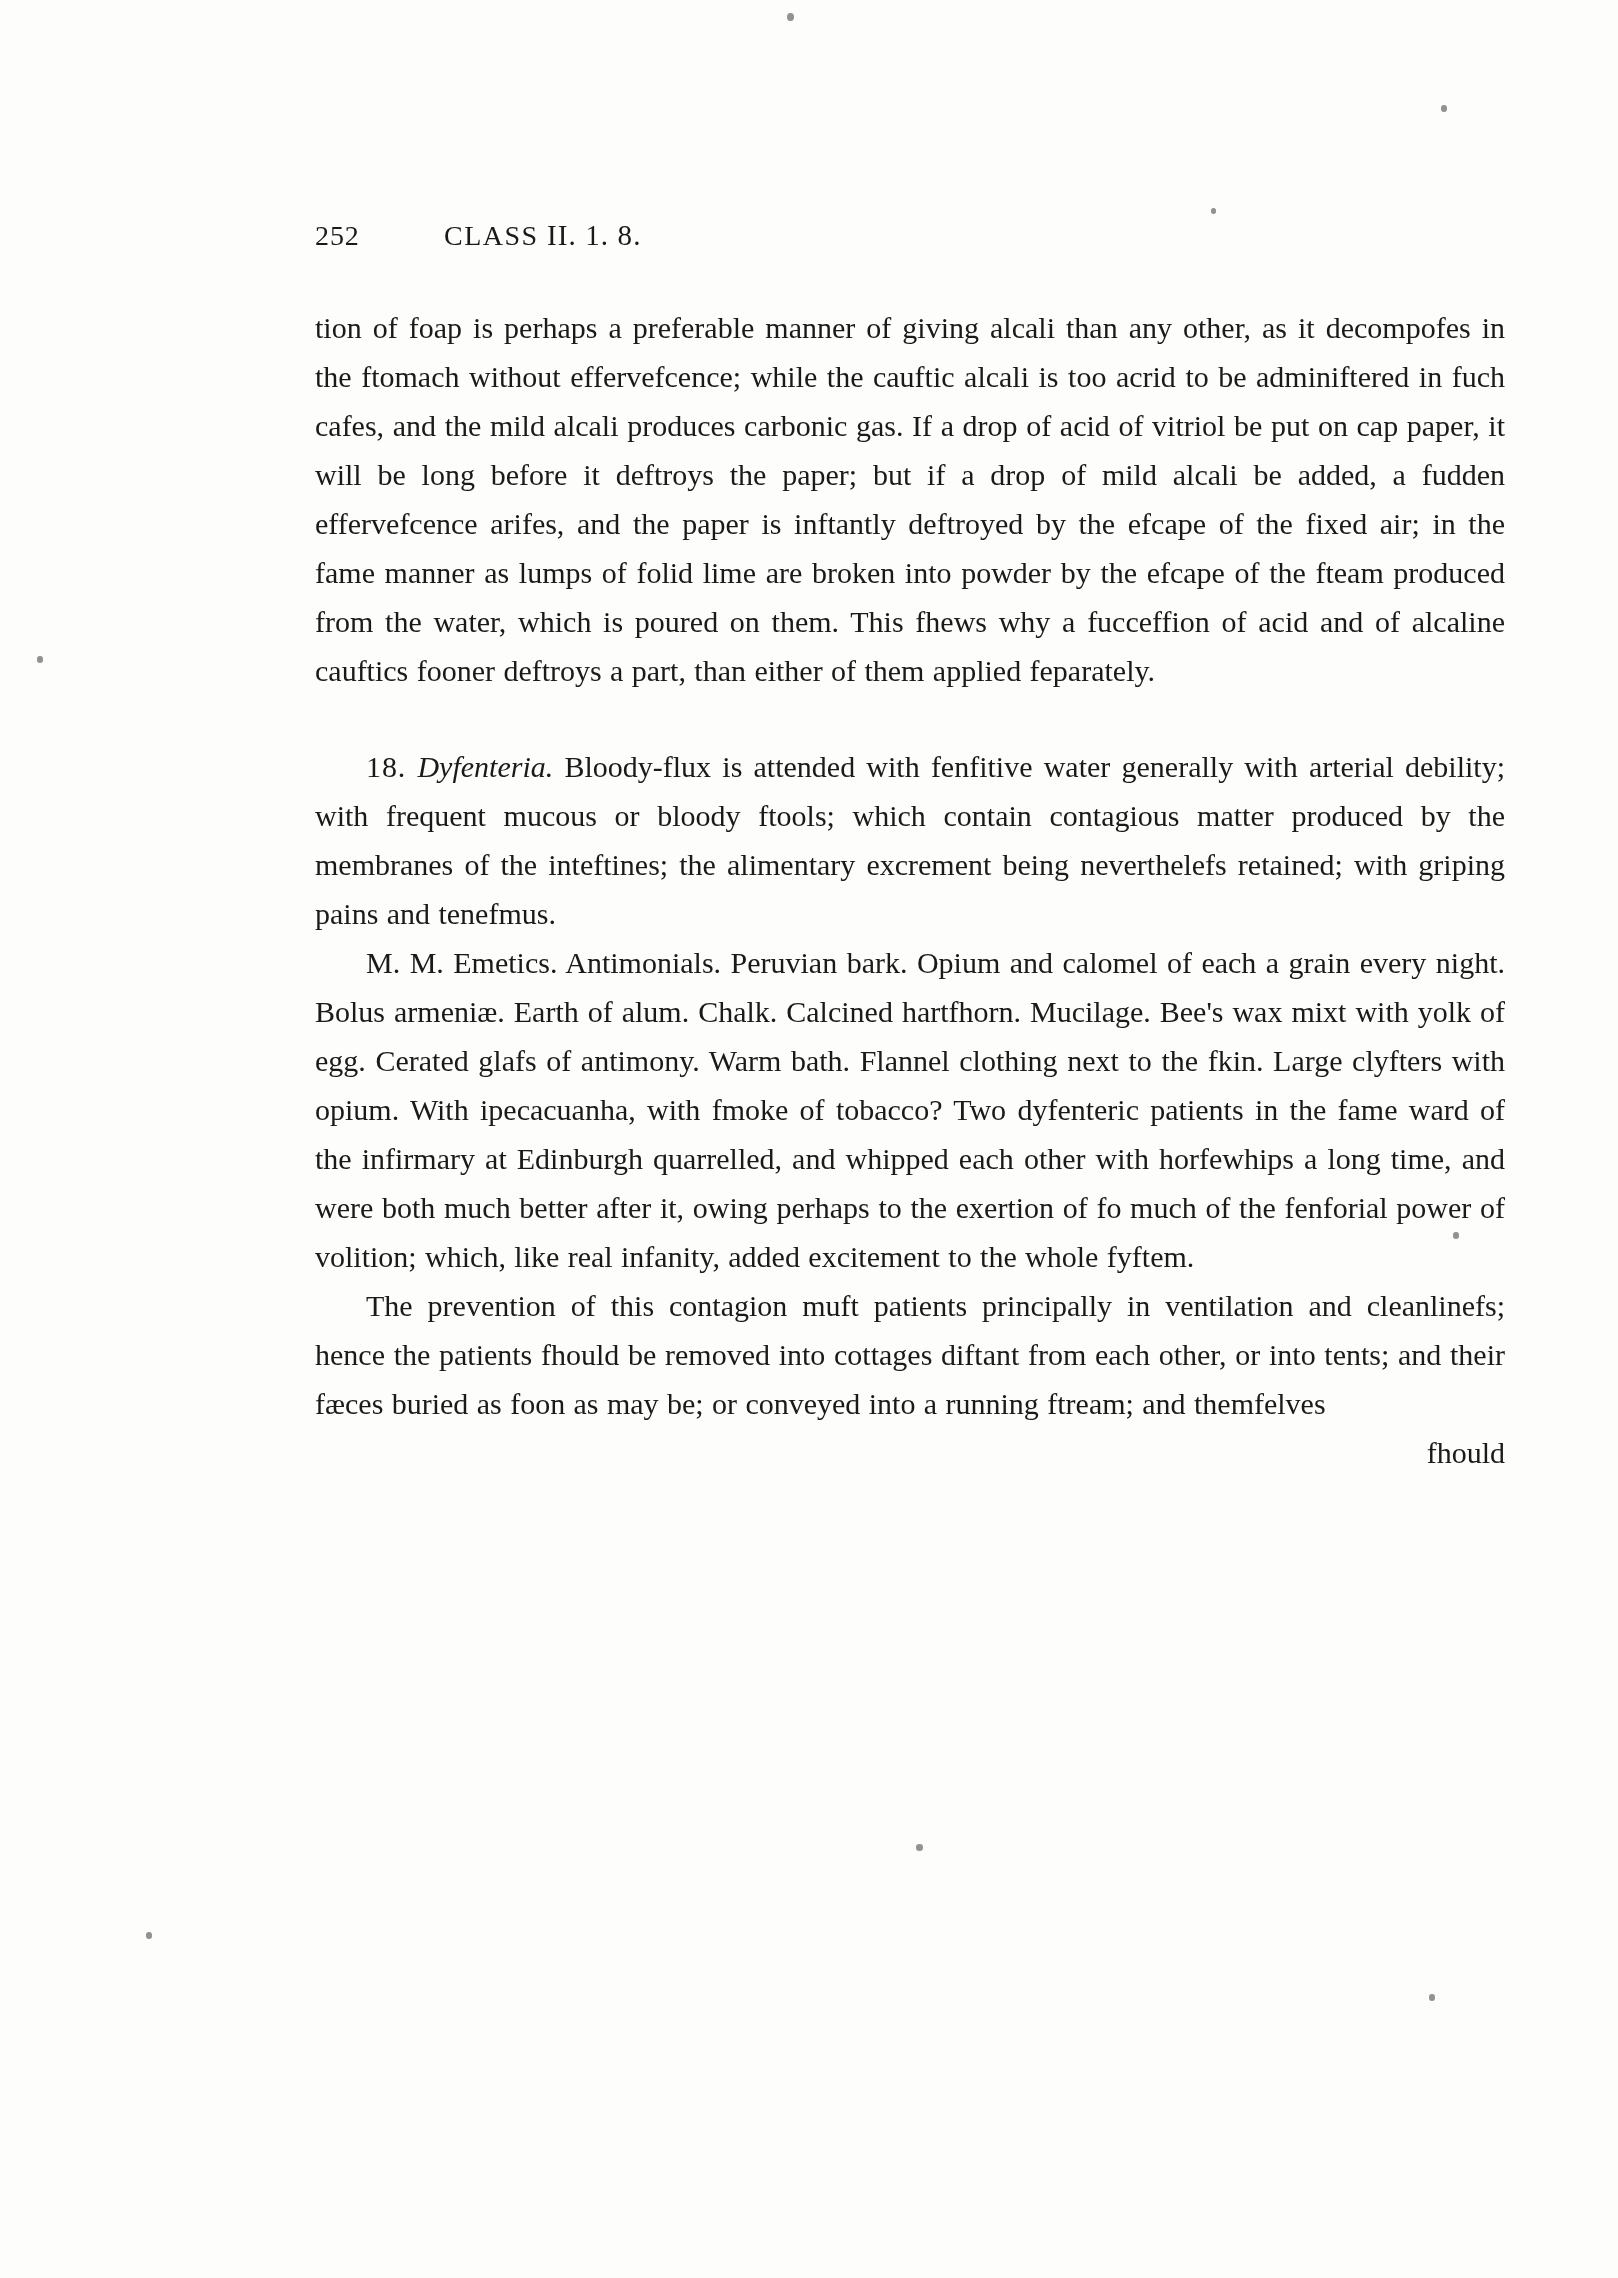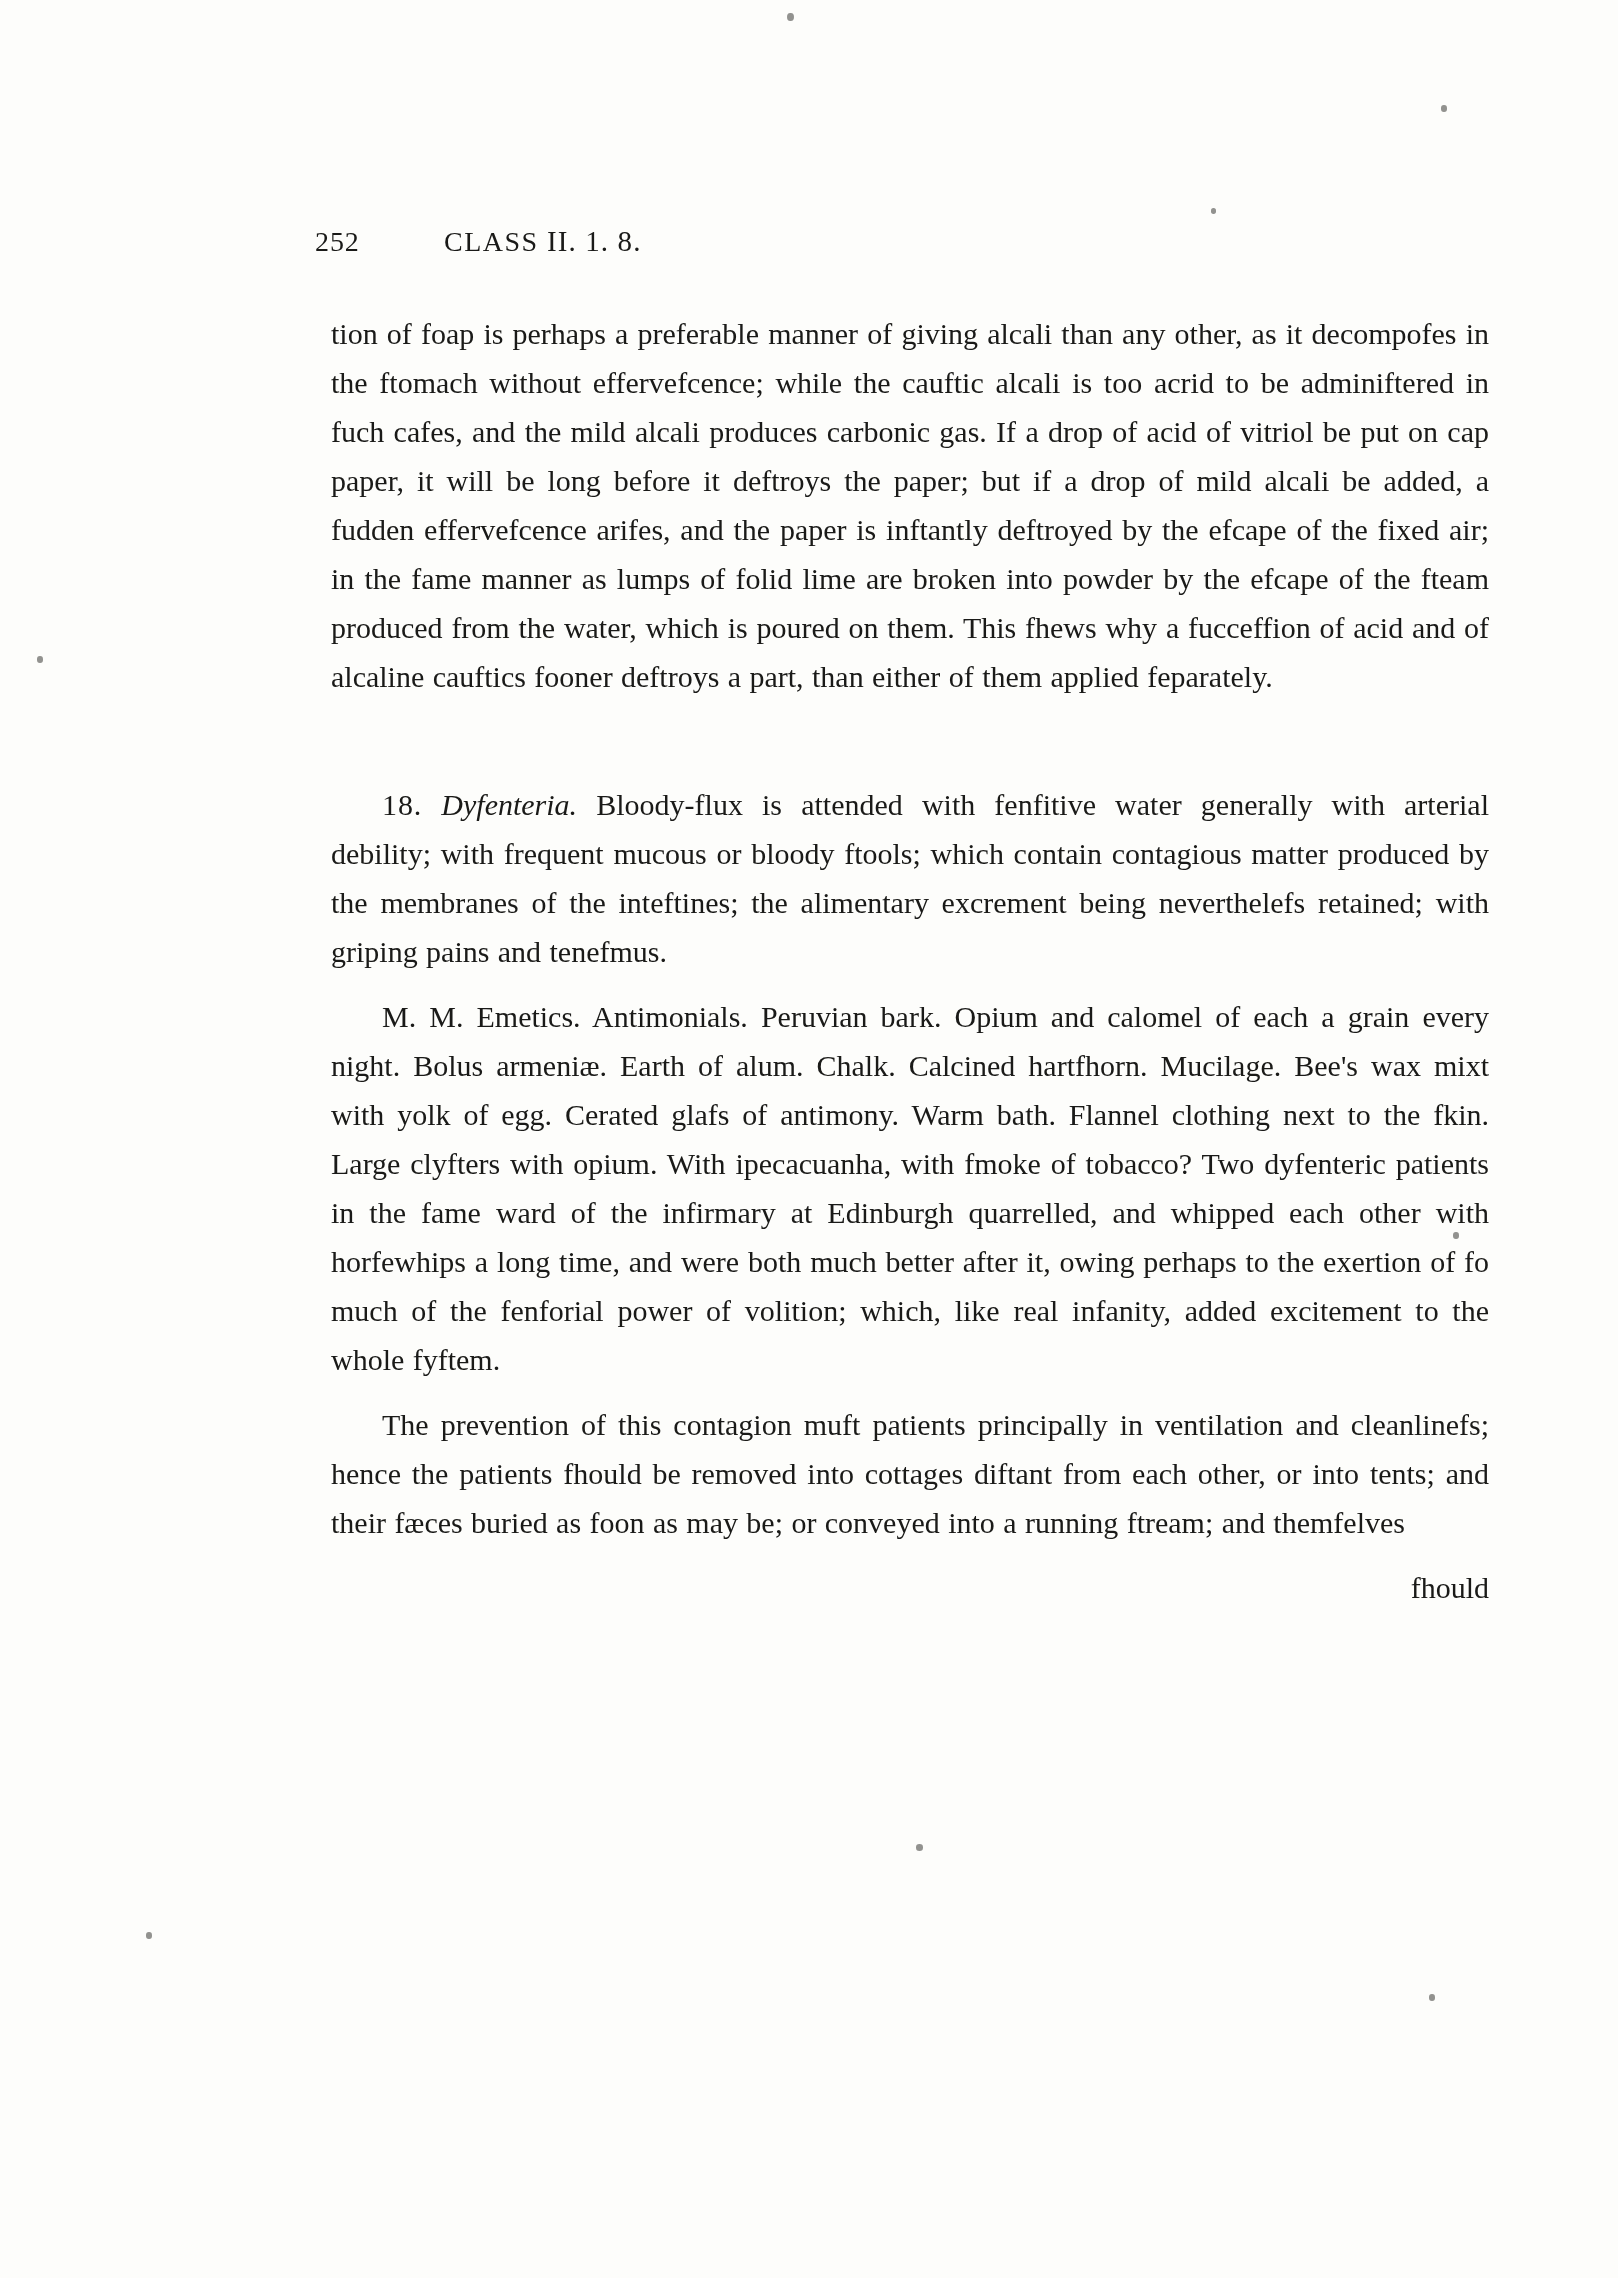"252" .content { top: 225px -> 219px }
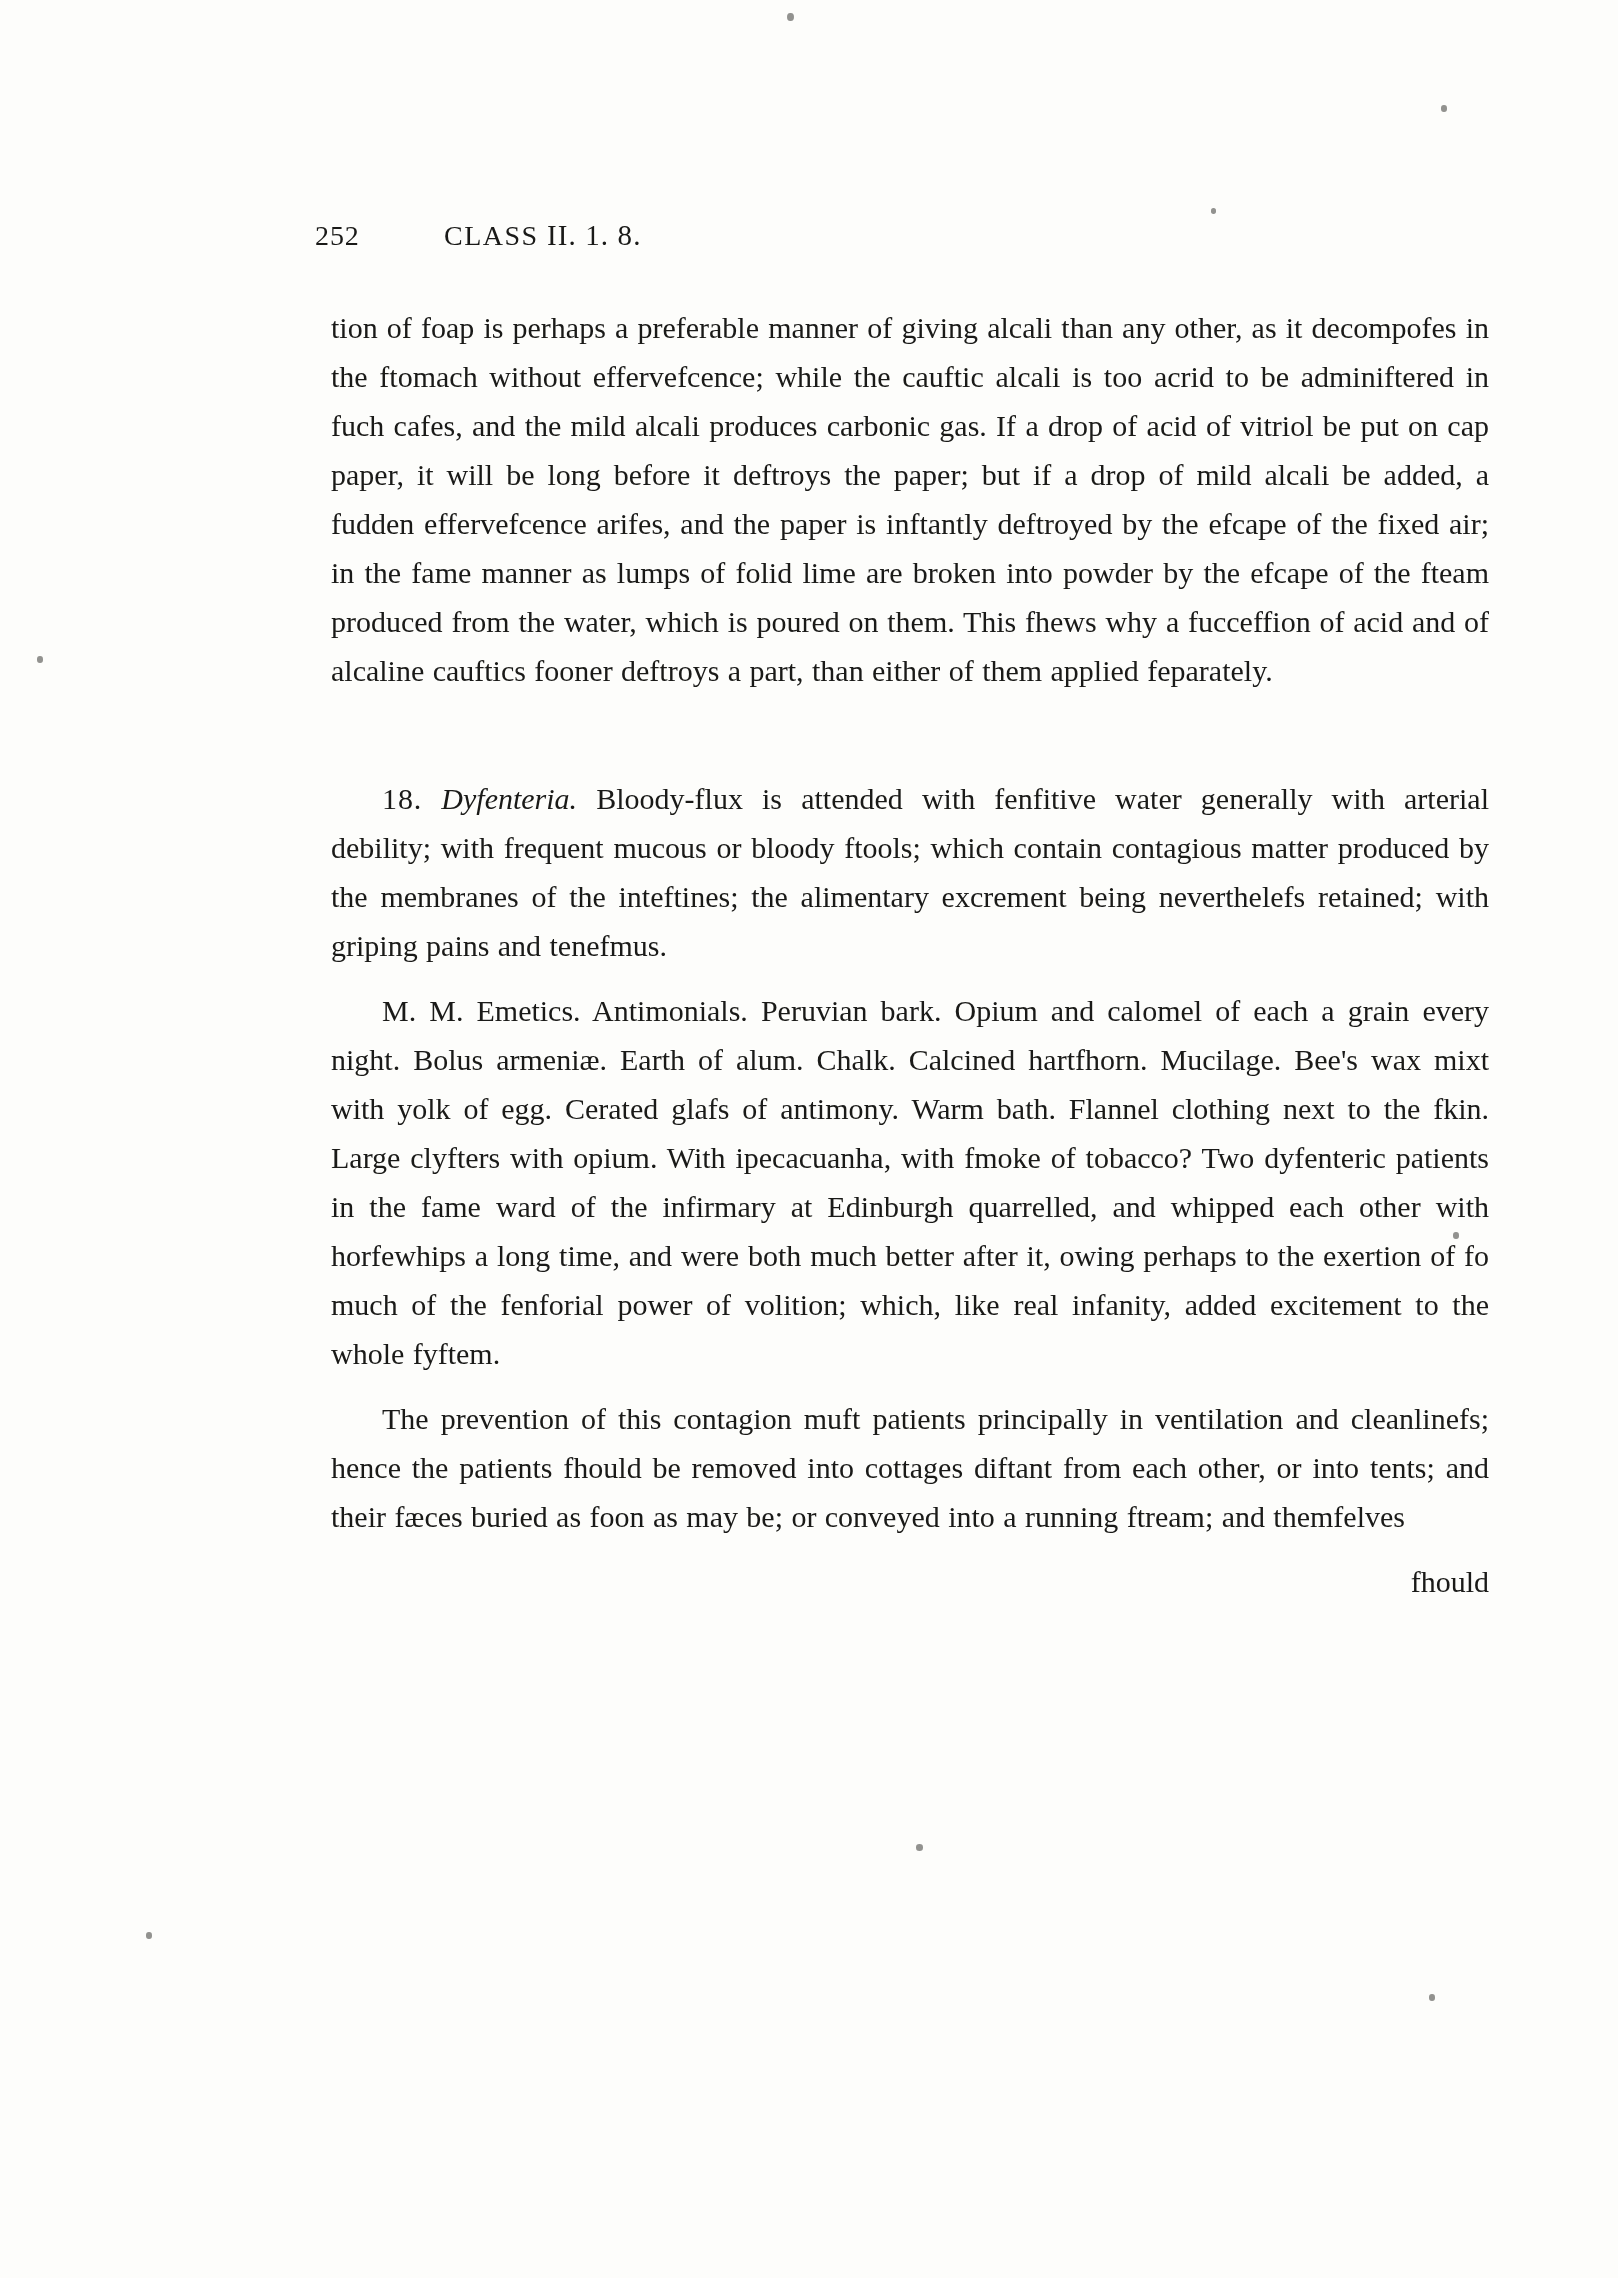"tion of foap is perhaps" p { margin: 16px -> 0 }
